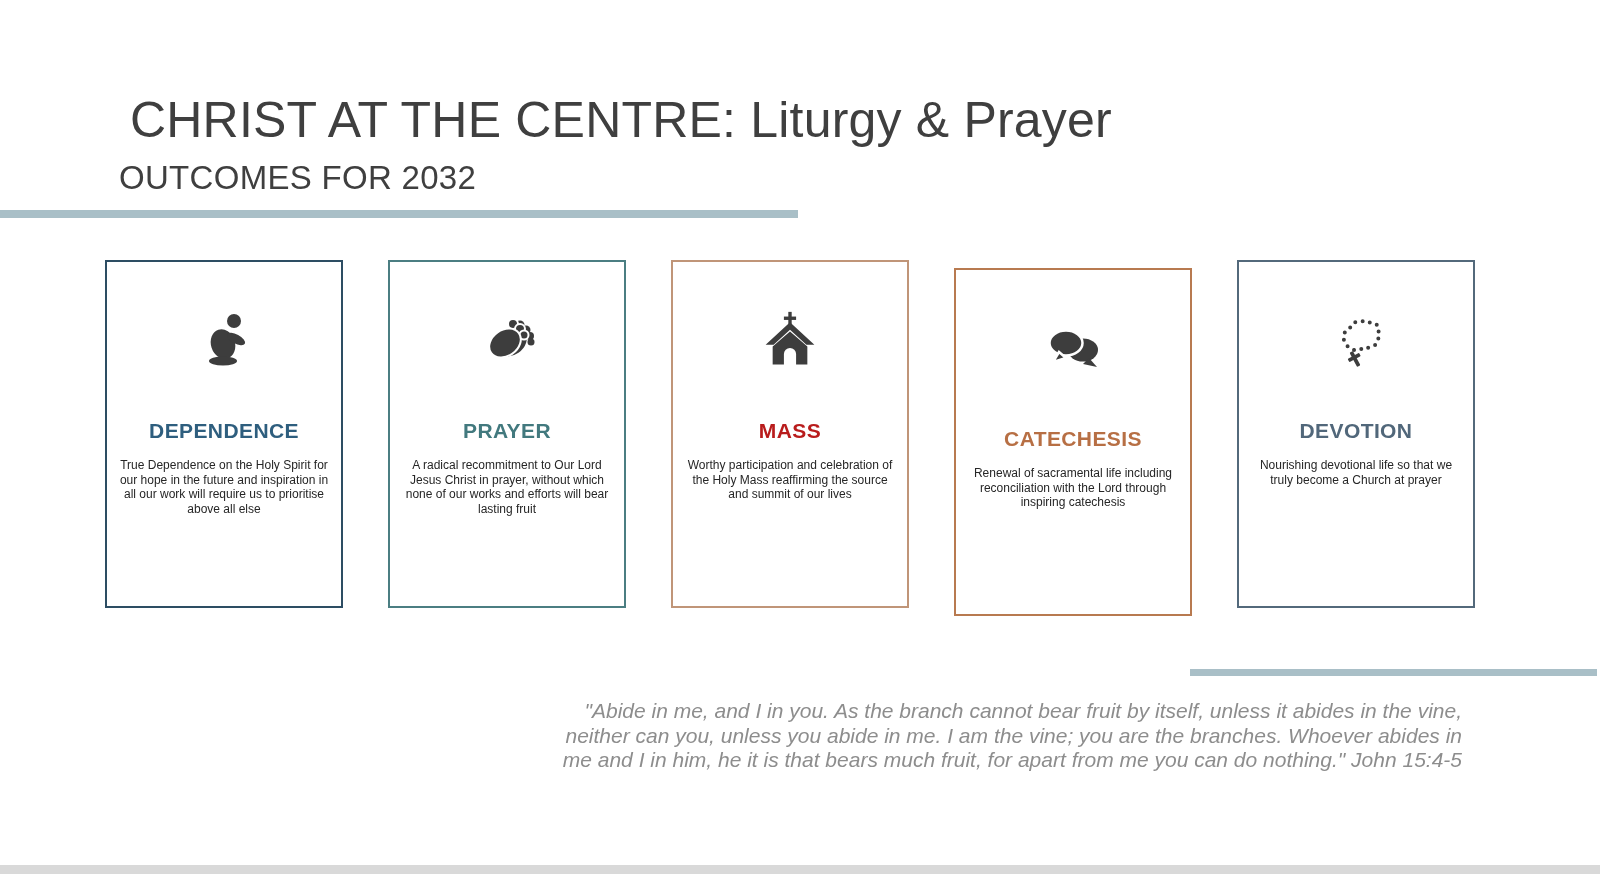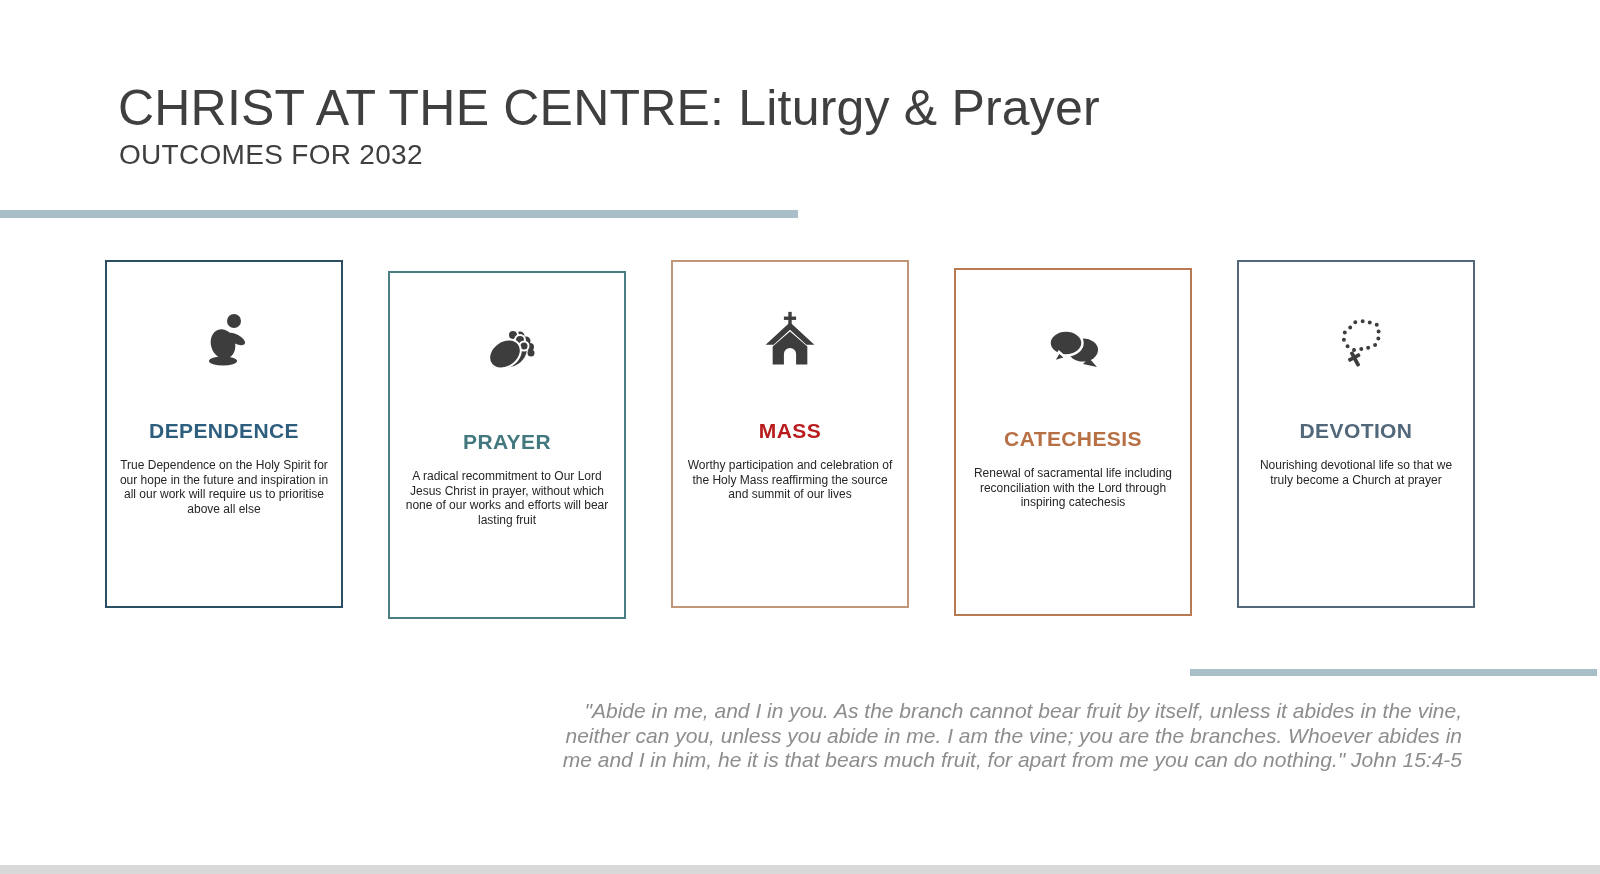"CHRIST AT THE CENTRE: Liturgy" .page-title { margin: 0 -> 12px }
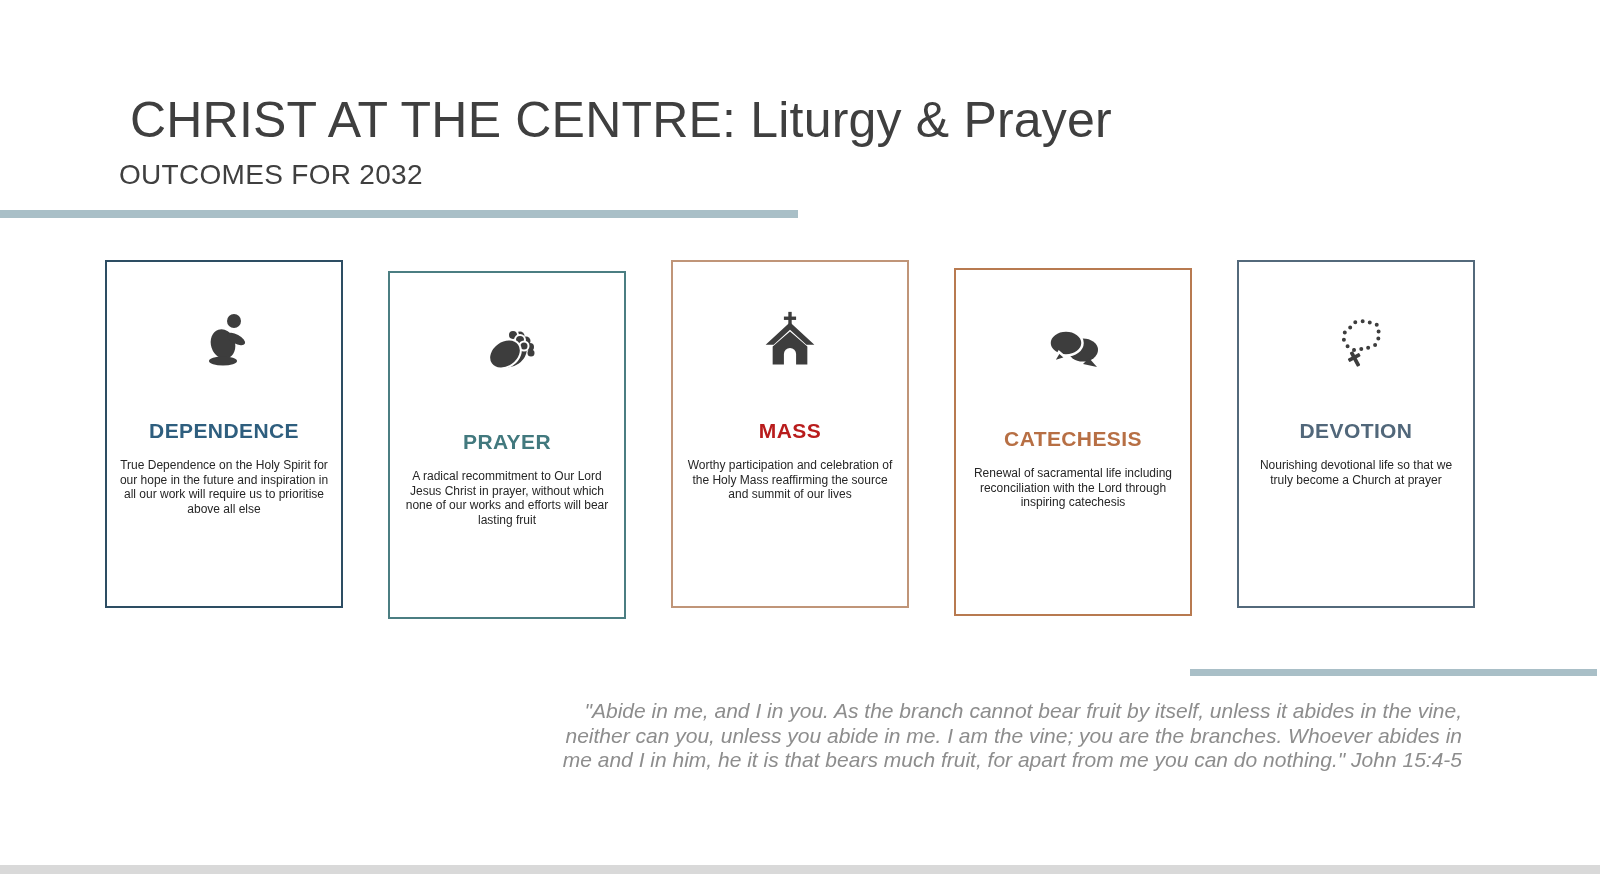"OUTCOMES FOR 2032" .page-subtitle { font-size: 28px -> 33px }
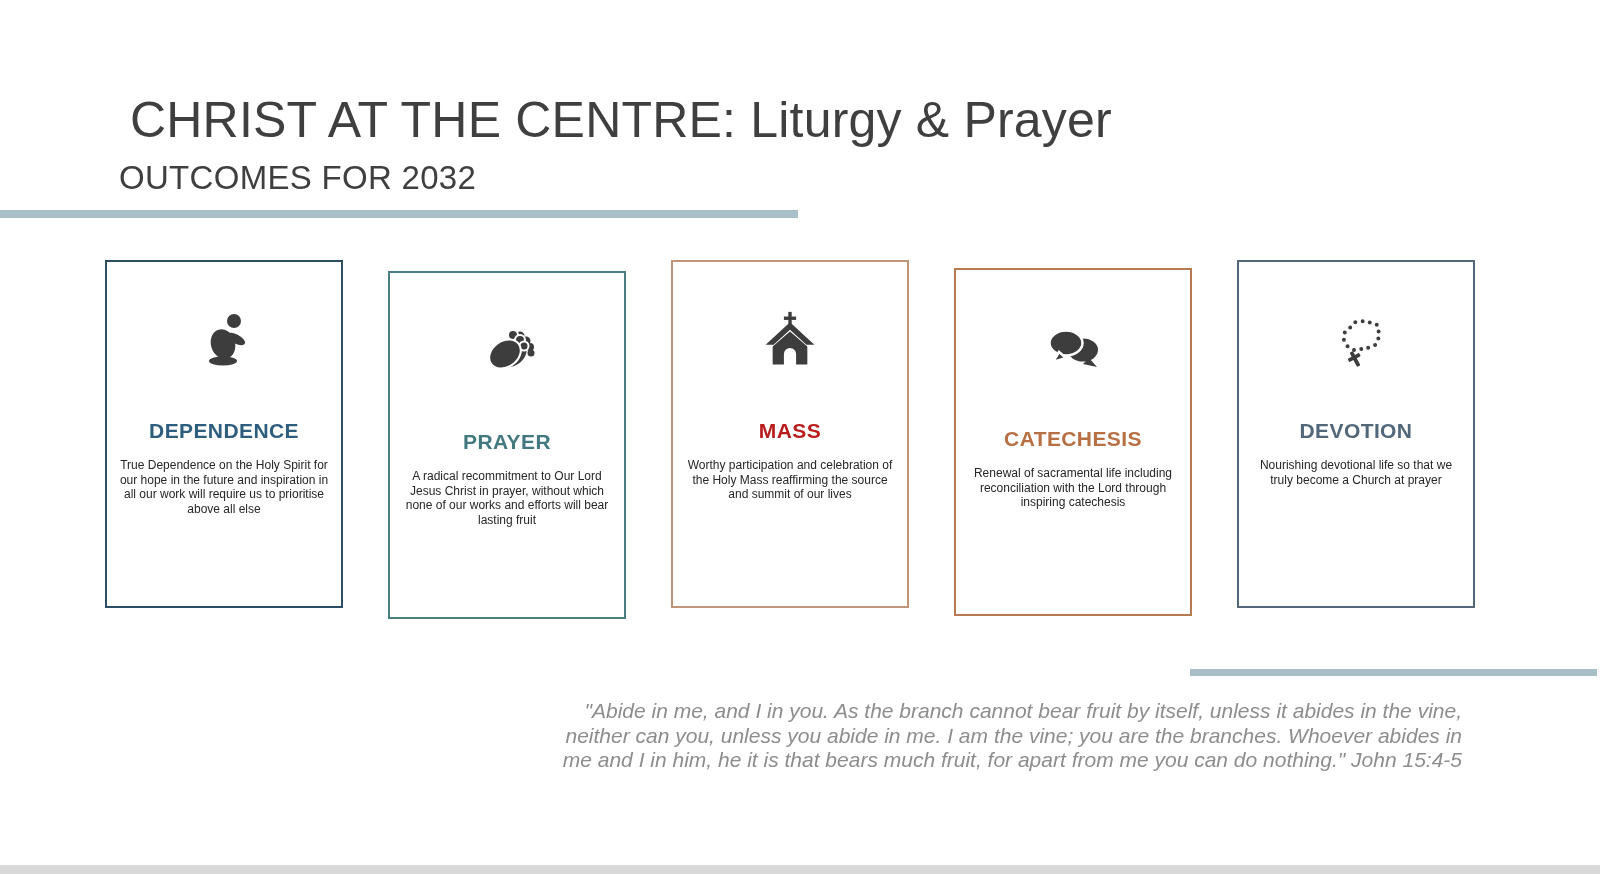"PRAYER" div.card { margin-top: 11px -> none }
